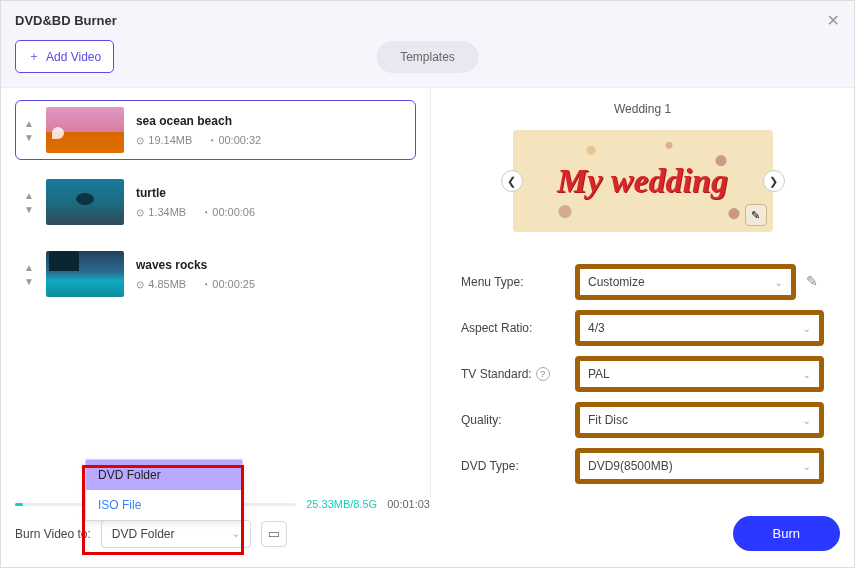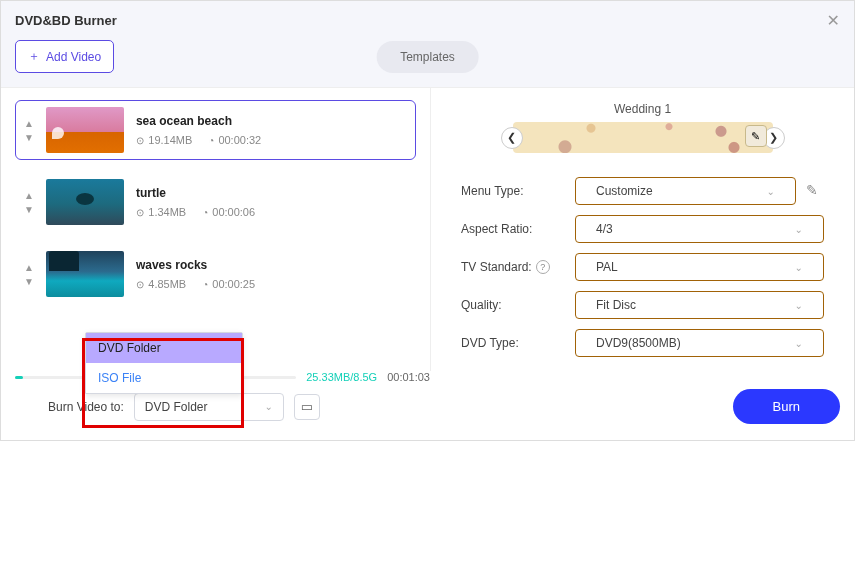"DVD&BD Burner" .window { height: 441px -> 568px }
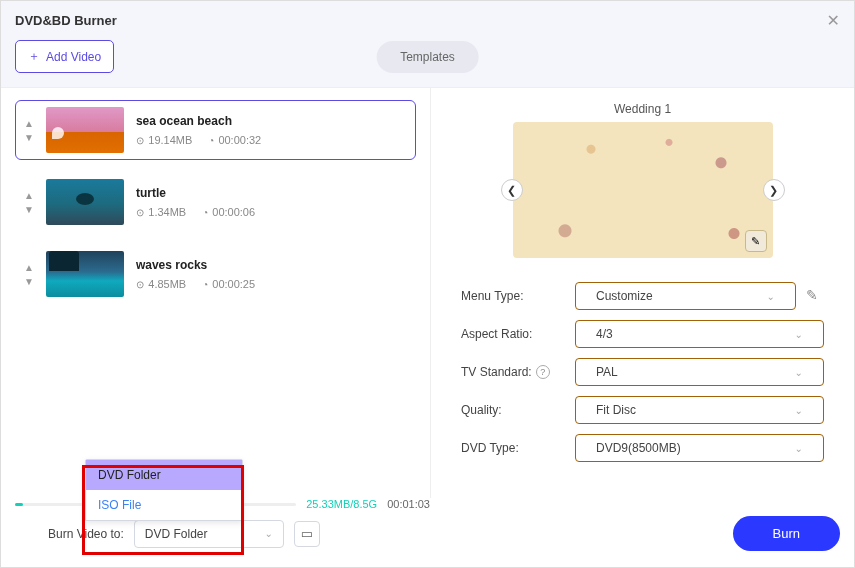"Wedding 1" .right { gap: none -> 8px }
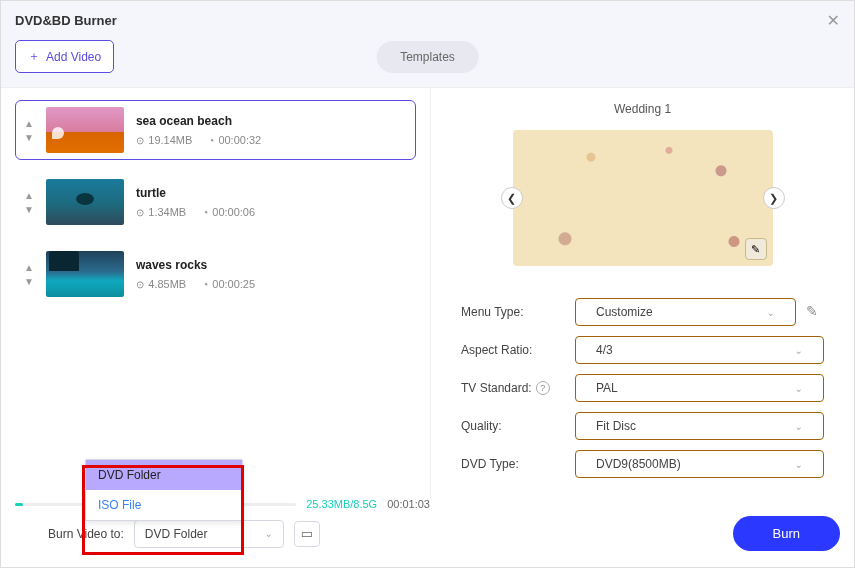"My wedding" div.wedding-text { html: none -> <div>My wedding</div> }
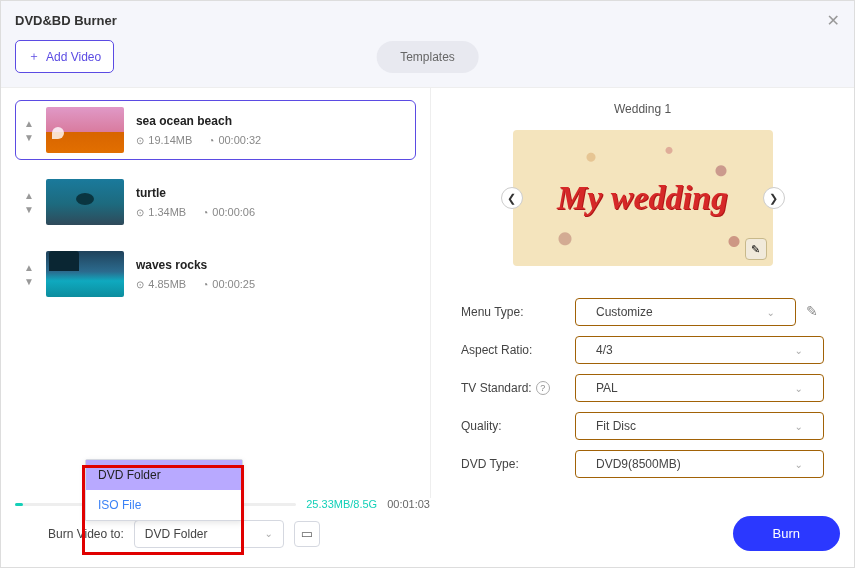"Customize" .sselect { border: 1px solid #a16207 -> 5px solid #a16207; padding: 6px 20px -> 6px 8px }
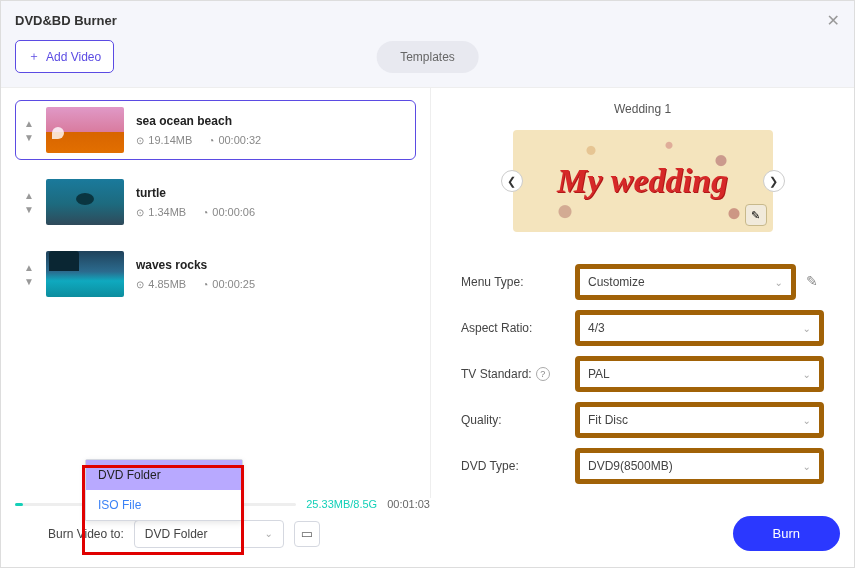"Burn Video to:" .burn-label { margin-left: 33px -> none }
